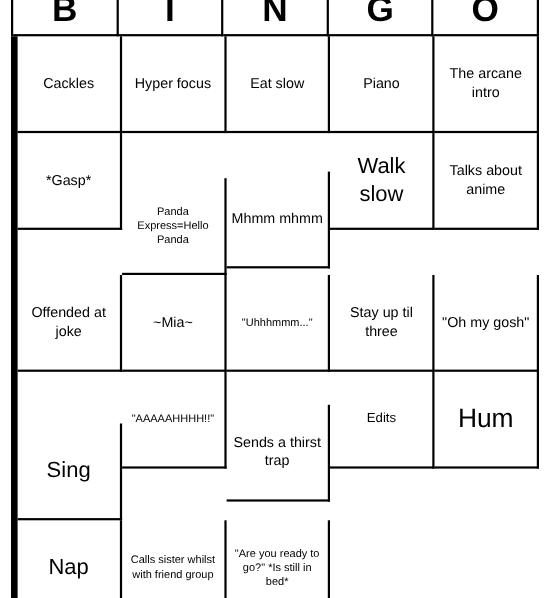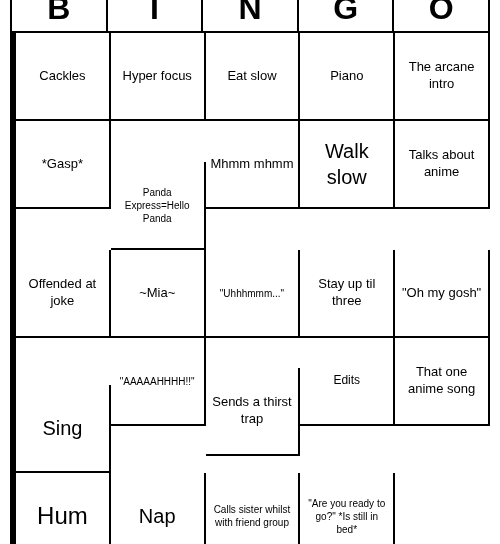"Mhmm mhmm" div.bingo-cell { margin-top: none -> 35px }
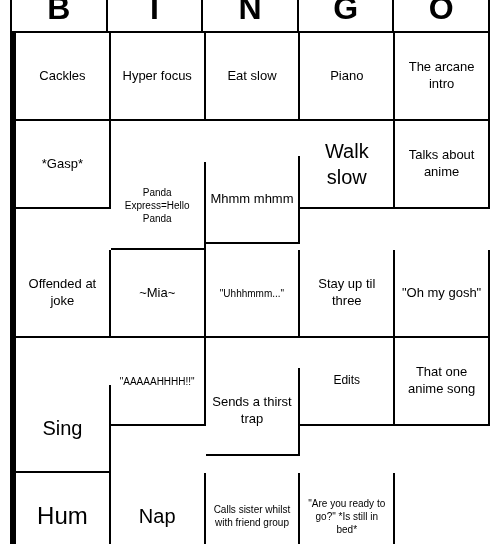"That one anime song" div.bingo-cell { html: <div>That one anime song</div> -> none }
